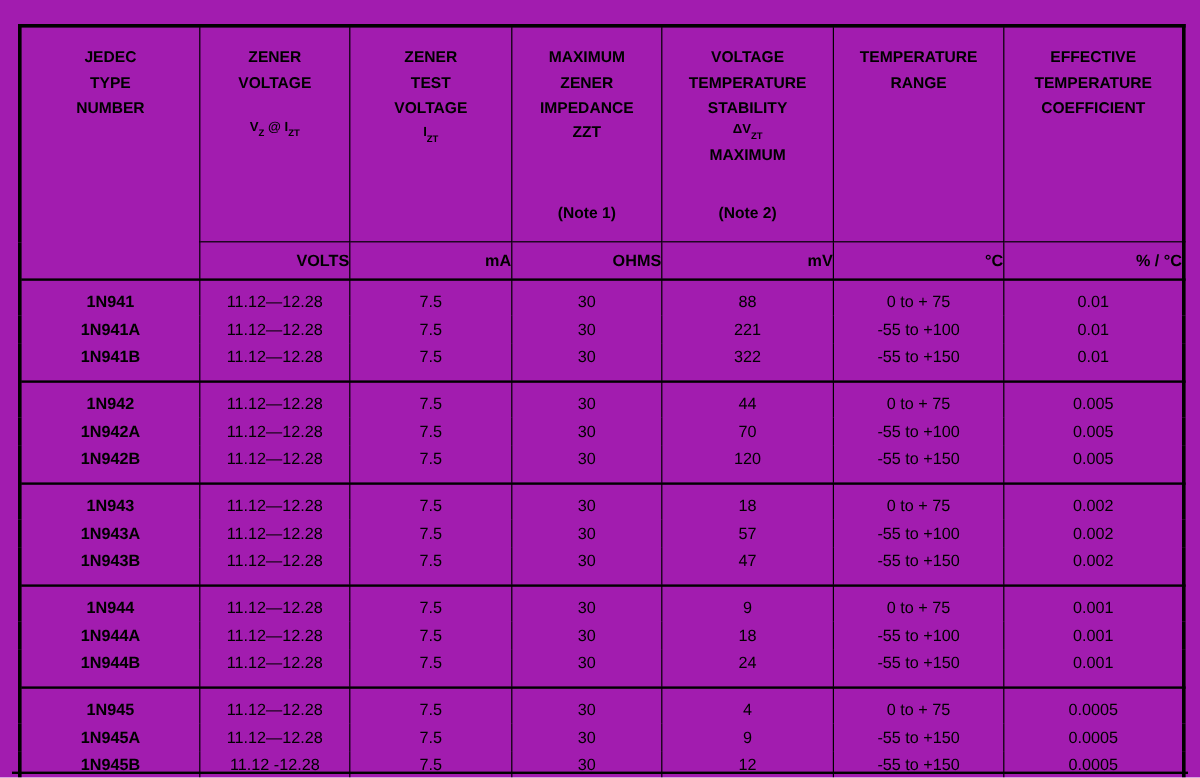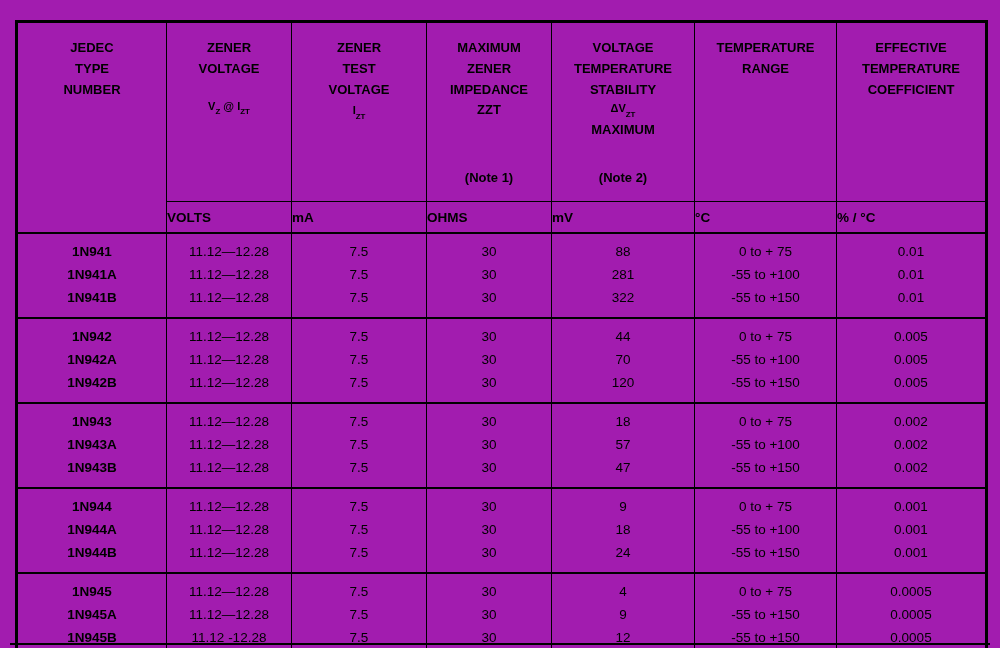"VOLTS" tr.units-row th { text-align: left -> right }
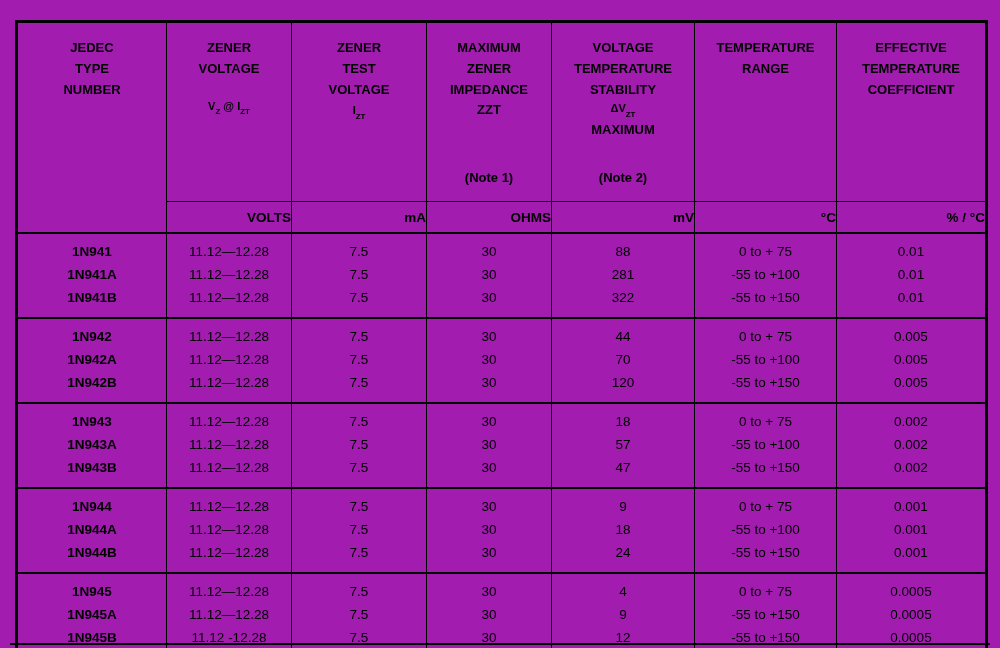"281" td { text: 281 -> 221 }
